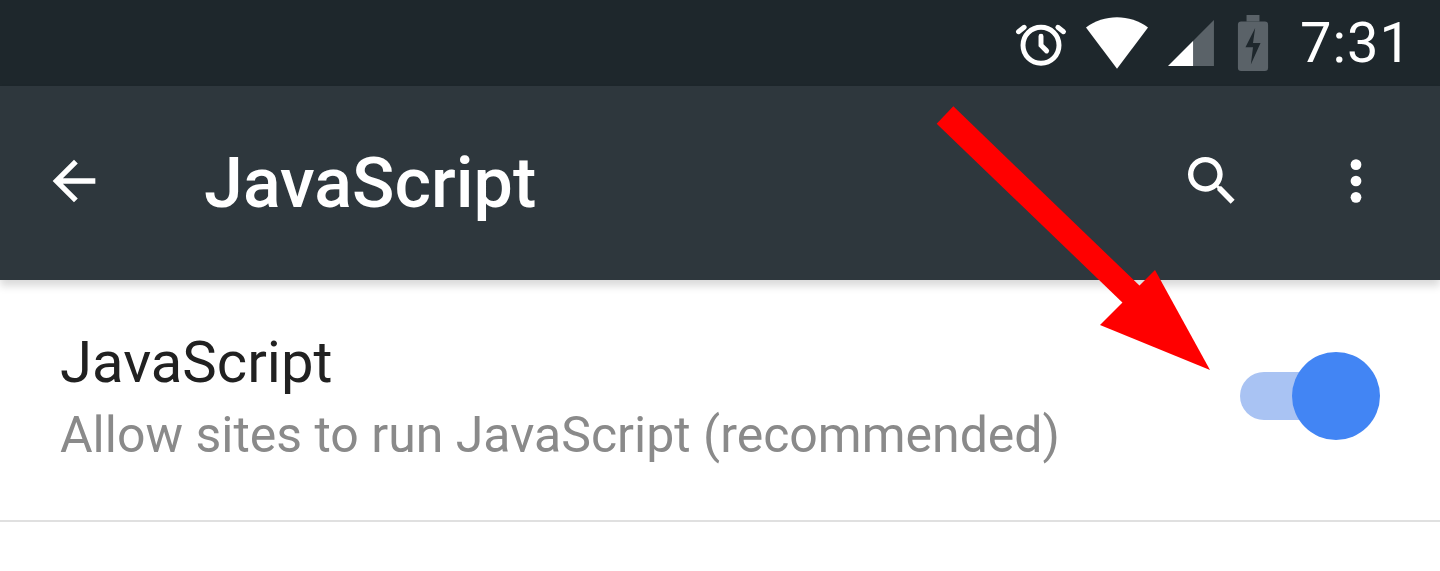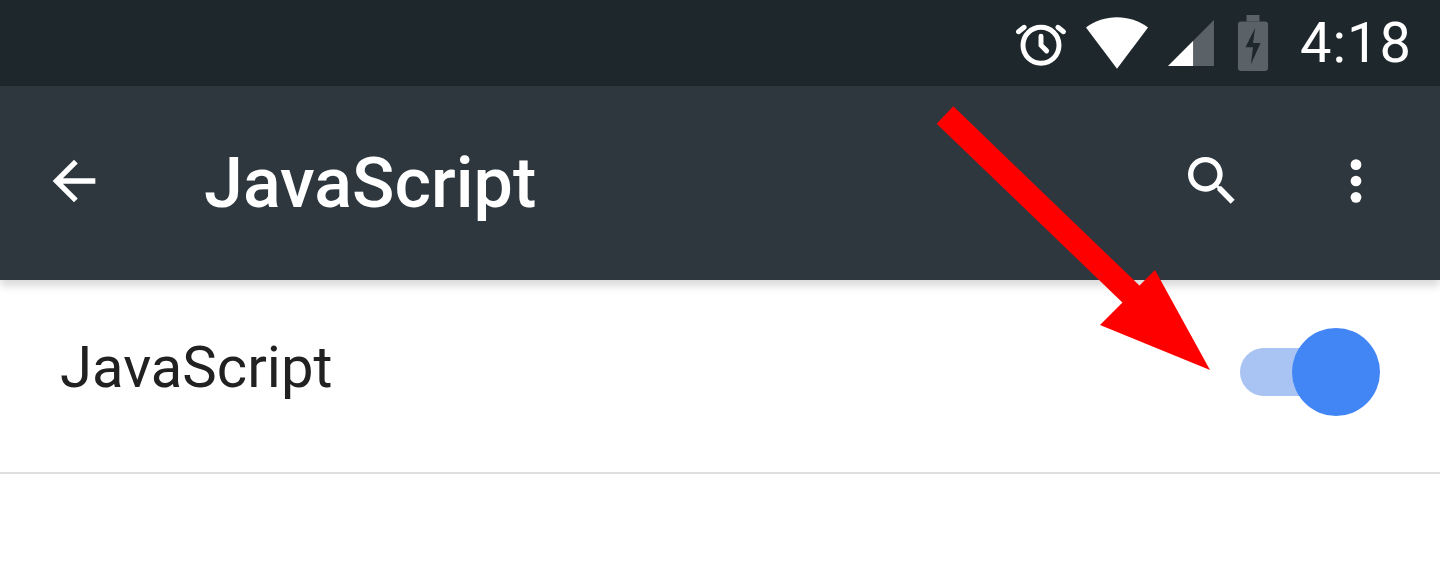"4:18" span.sb-time { text: 4:18 -> 7:31 }
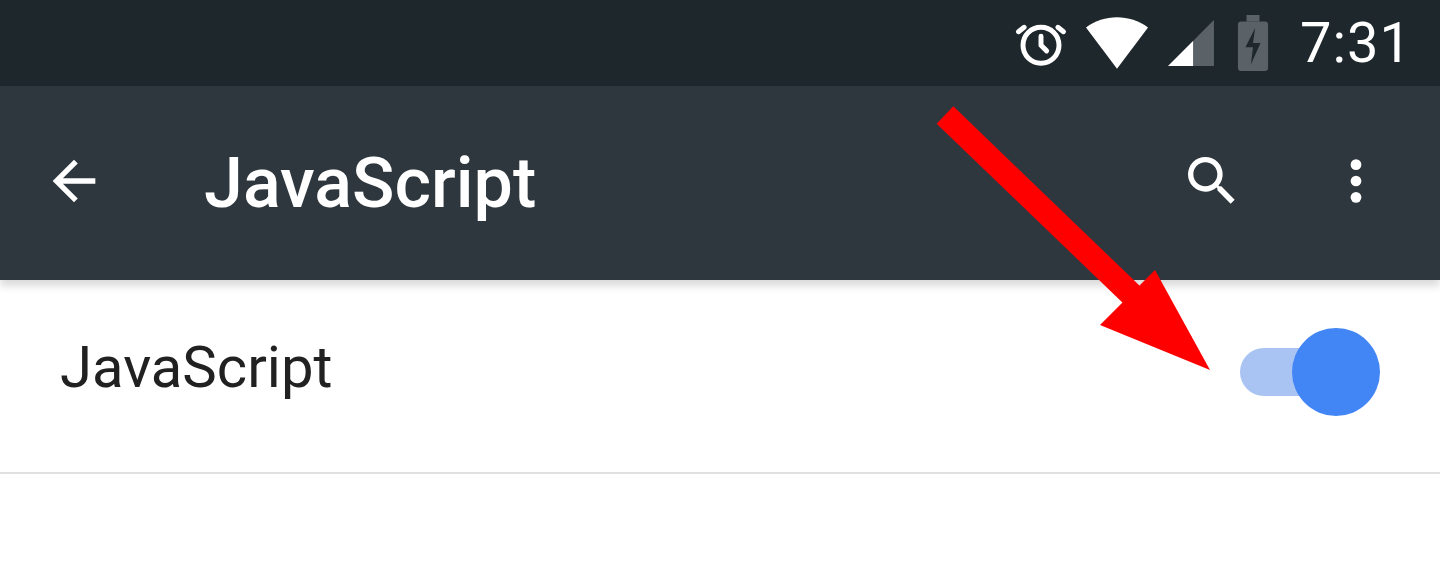"Allow sites to run JavaScript" div.setting-desc { html: none -> <div>Allow sites to run JavaScript (recommended)</div> }
